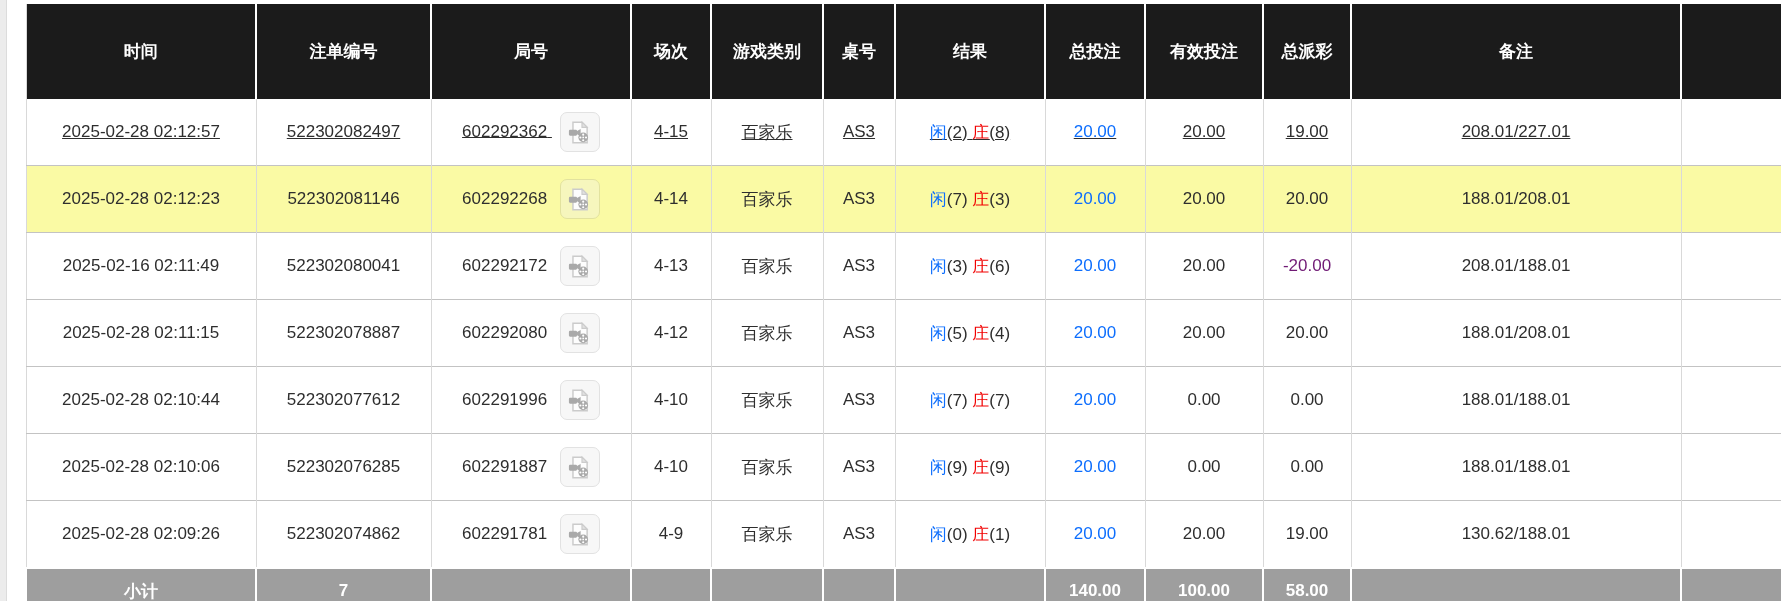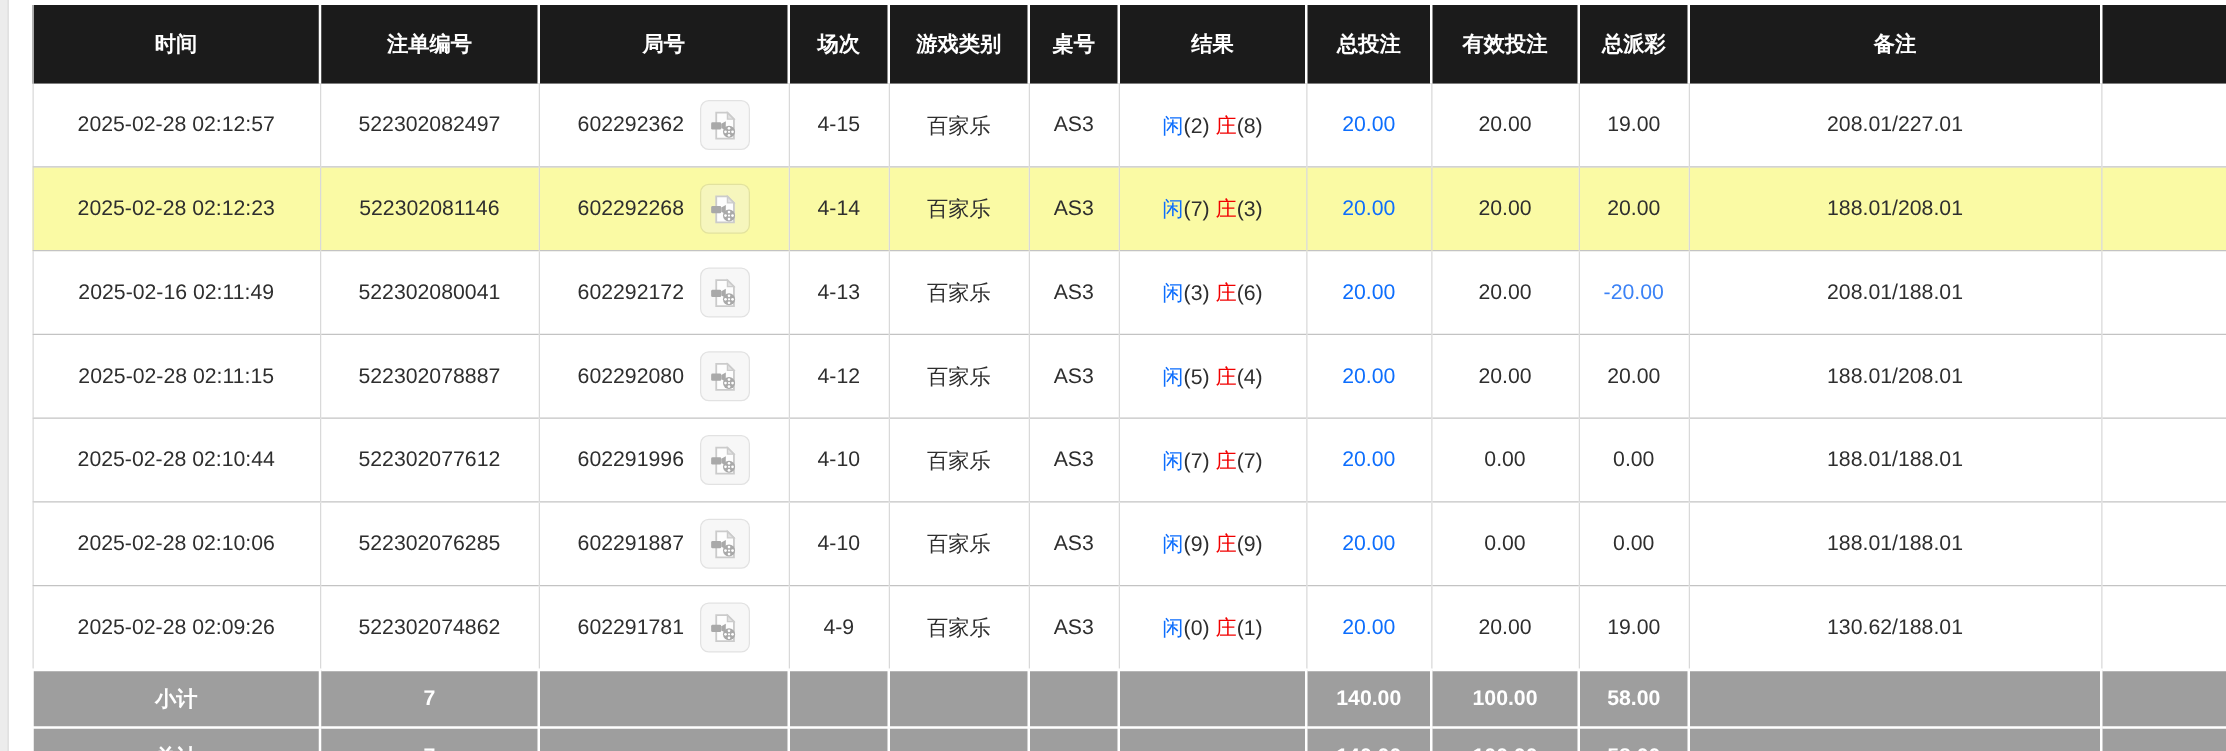"时间" thead th { padding: 0 -> 16px }
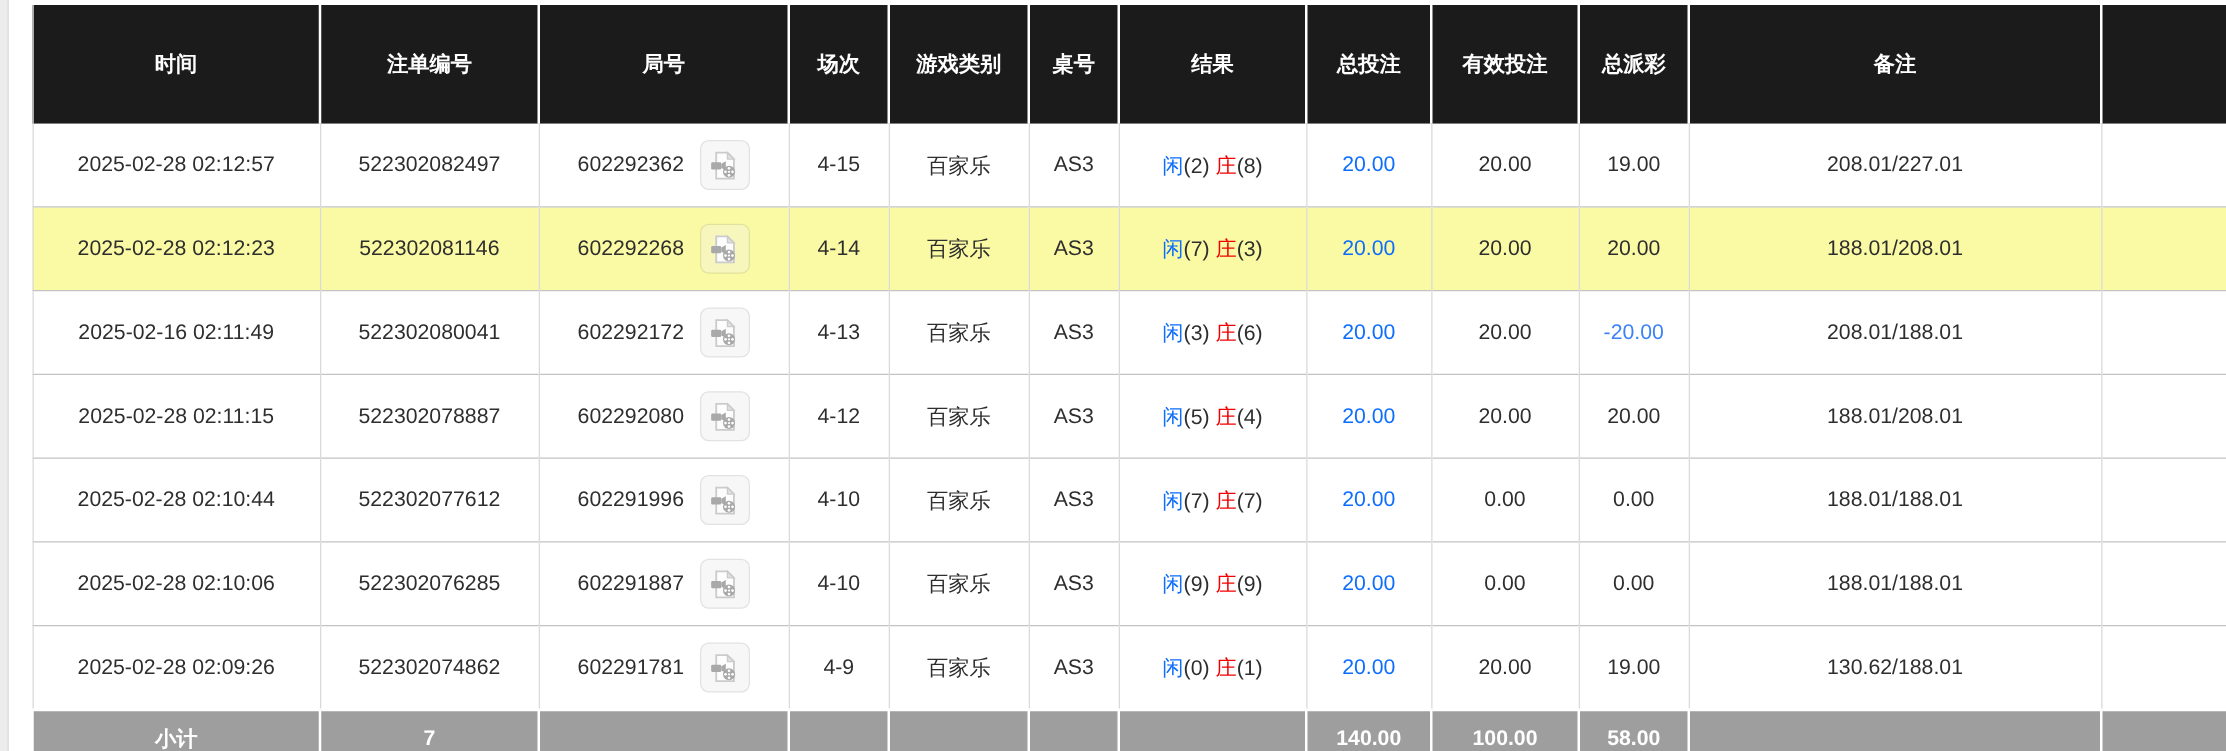"2025-02-28 02:12:57" tbody tr:first-child td { text-decoration: none -> underline }
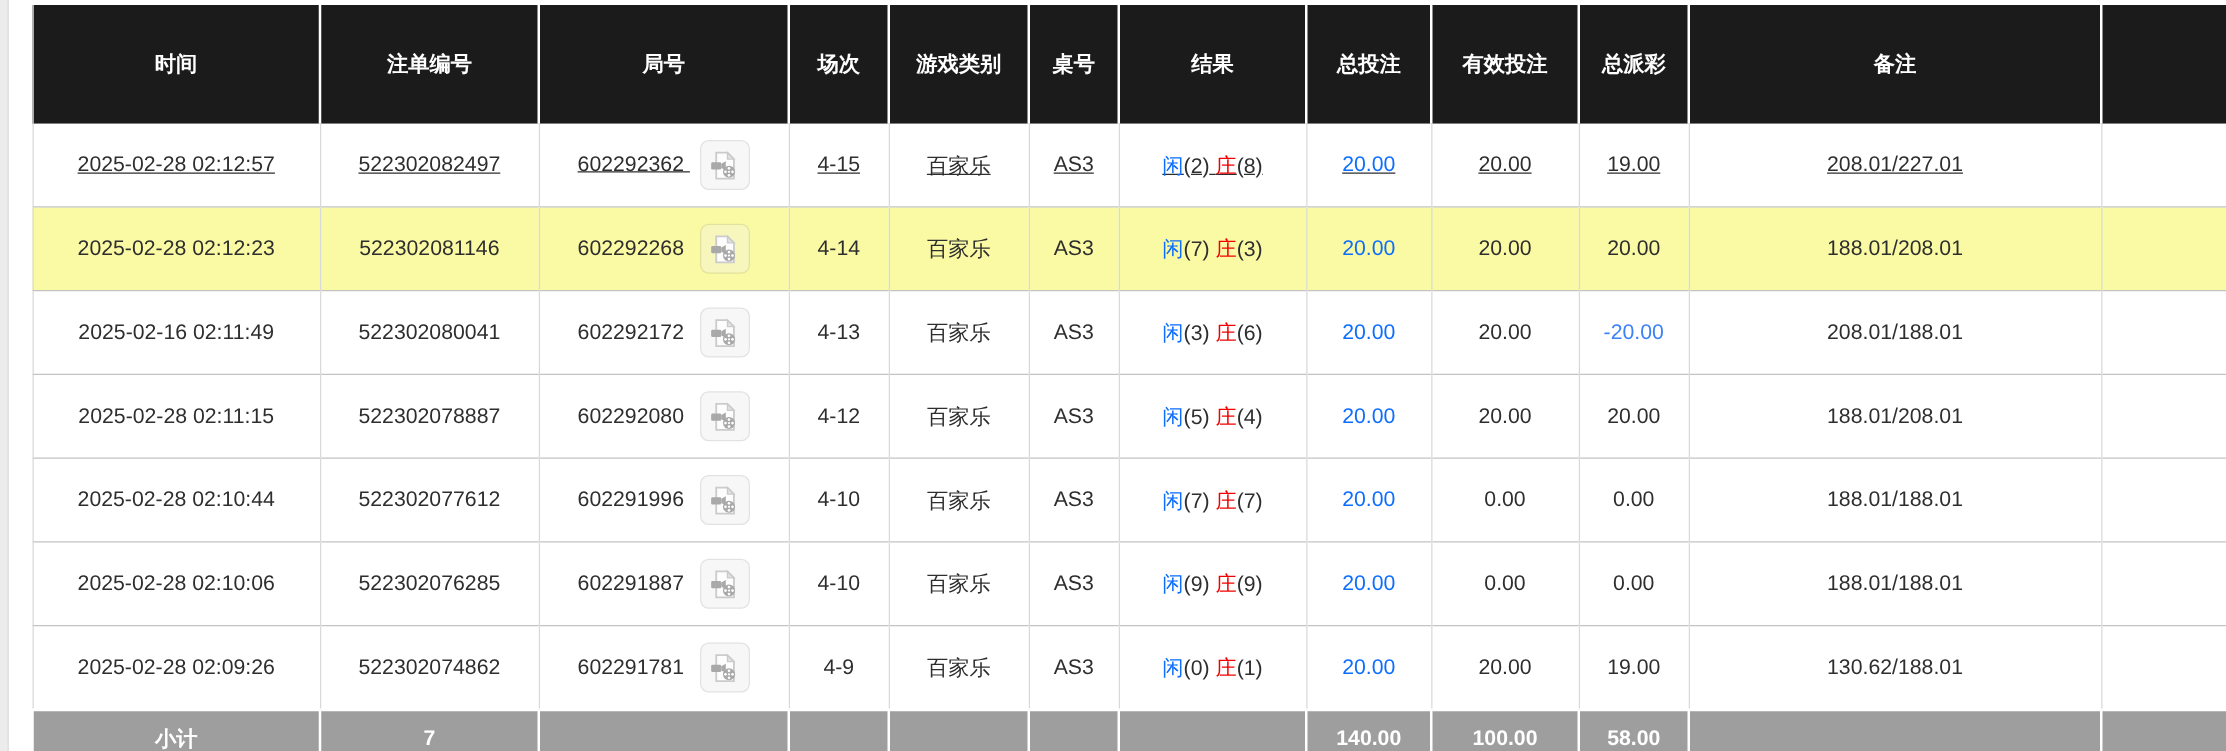"-20.00" .negative { color: #3b82f6 -> #701a75 }
